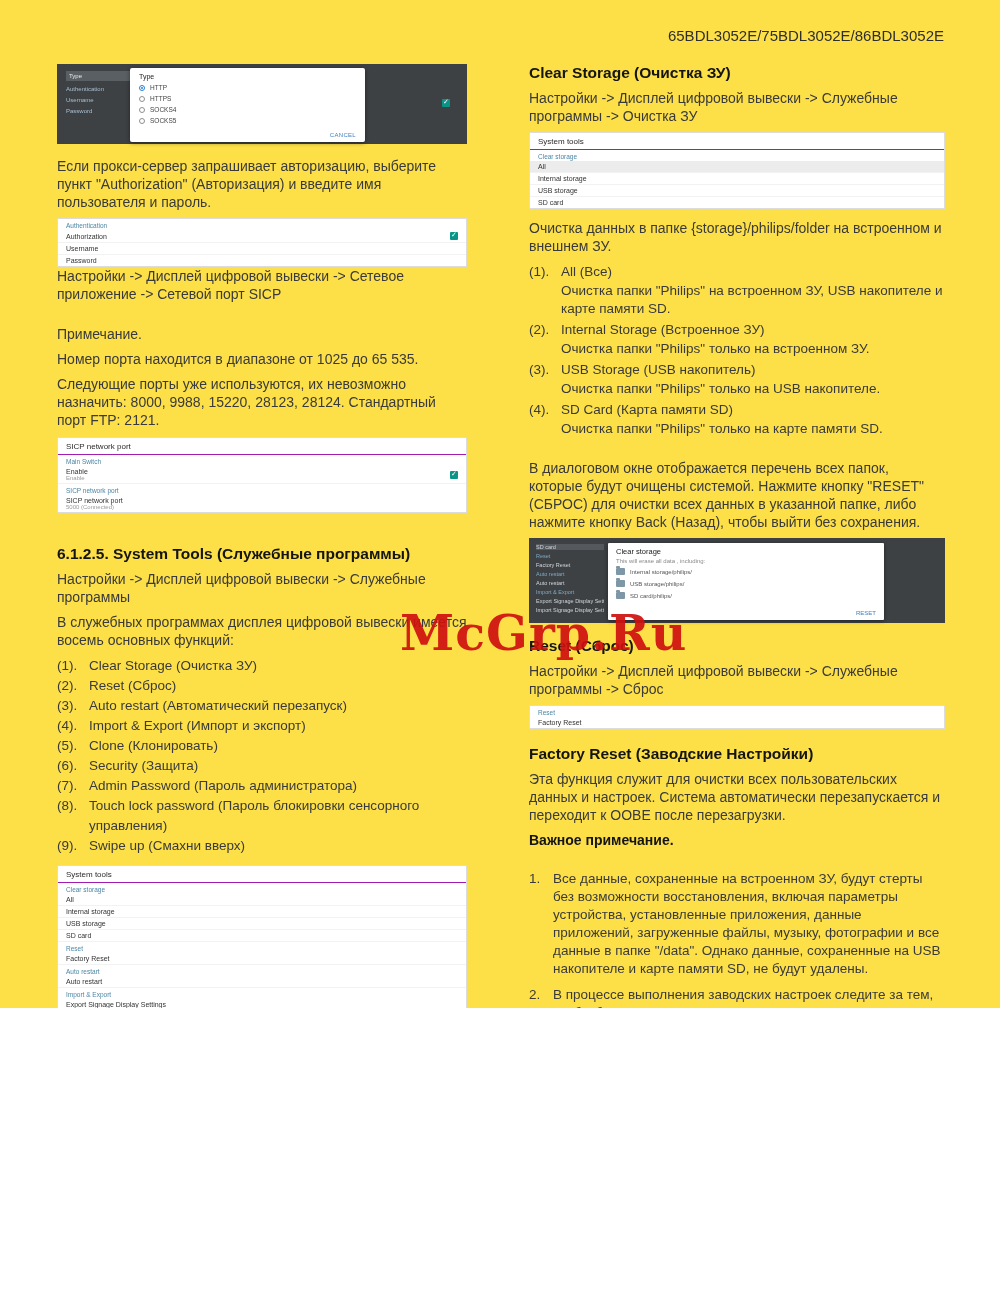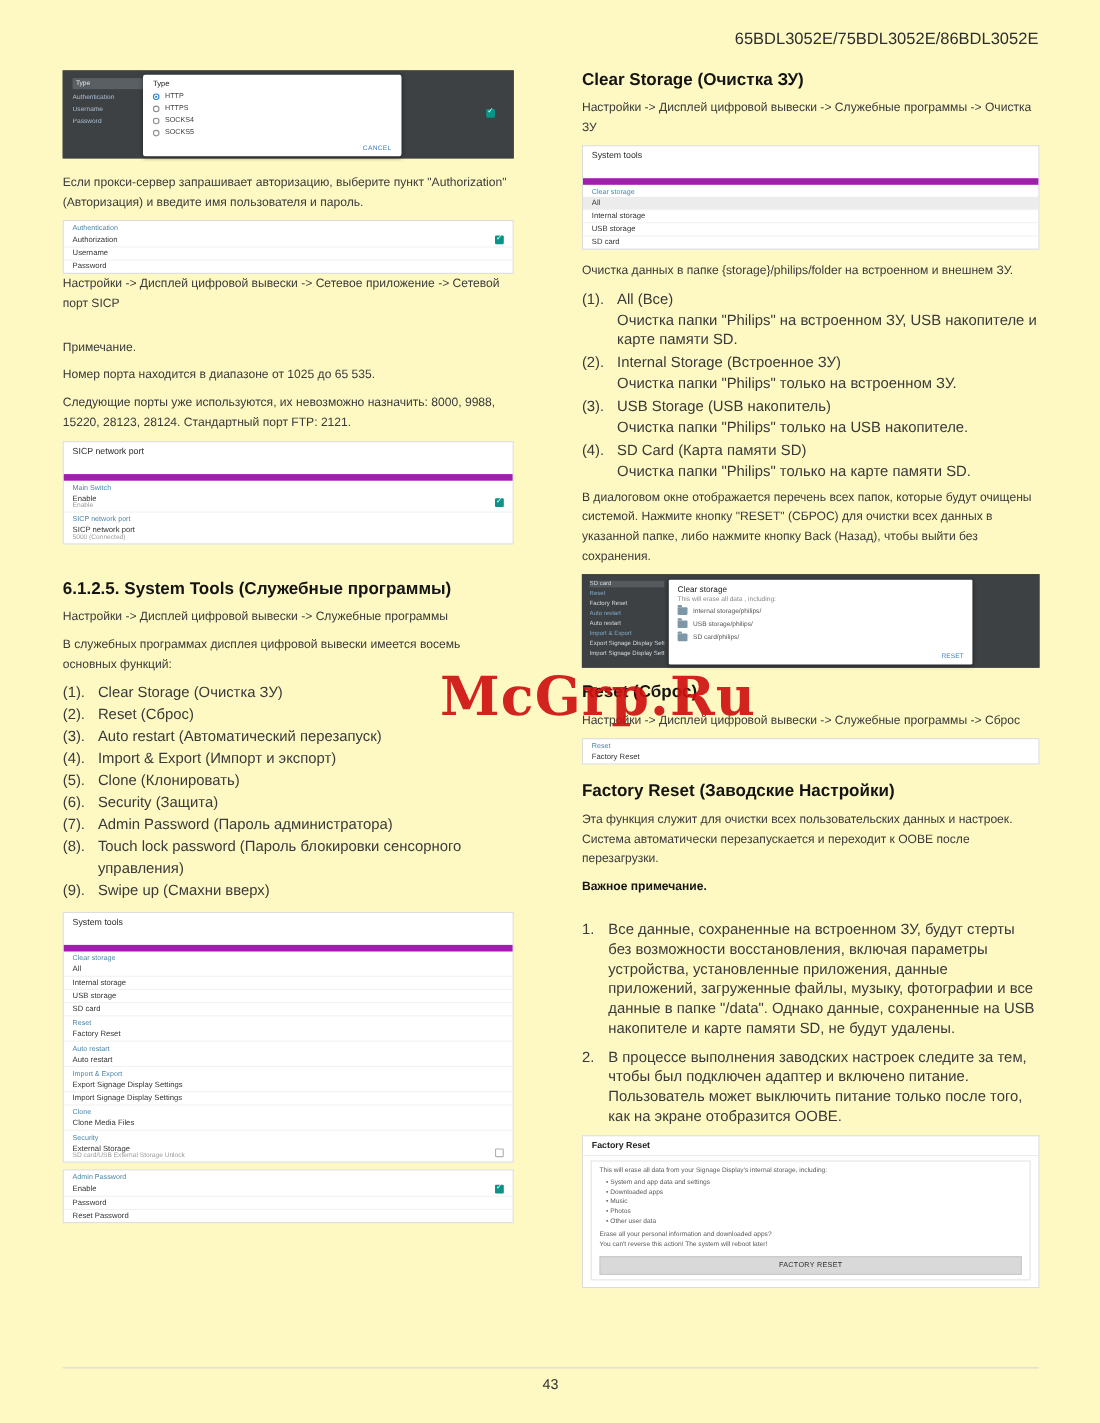"65BDL3052E/75BDL3052E/86BDL3052E" .page { background: #fef9c3 -> #fde047; height: 1294px -> 1008px }
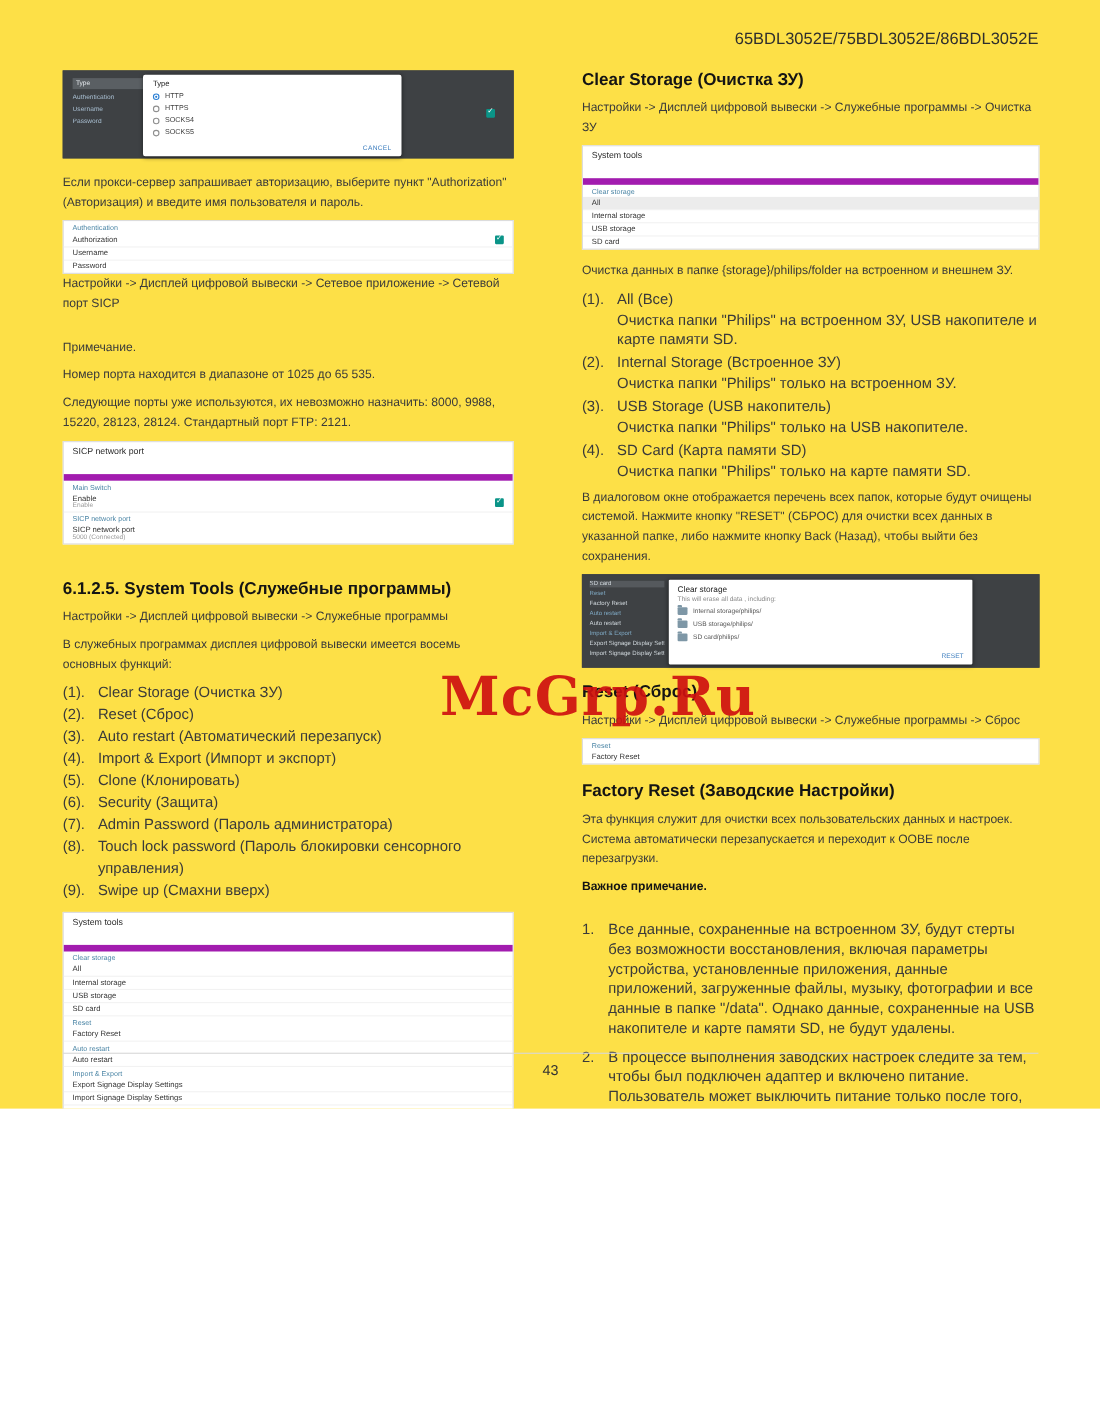"Настройки -> Дисплей цифровой вывески" .p { font-size: 11px -> 14px }
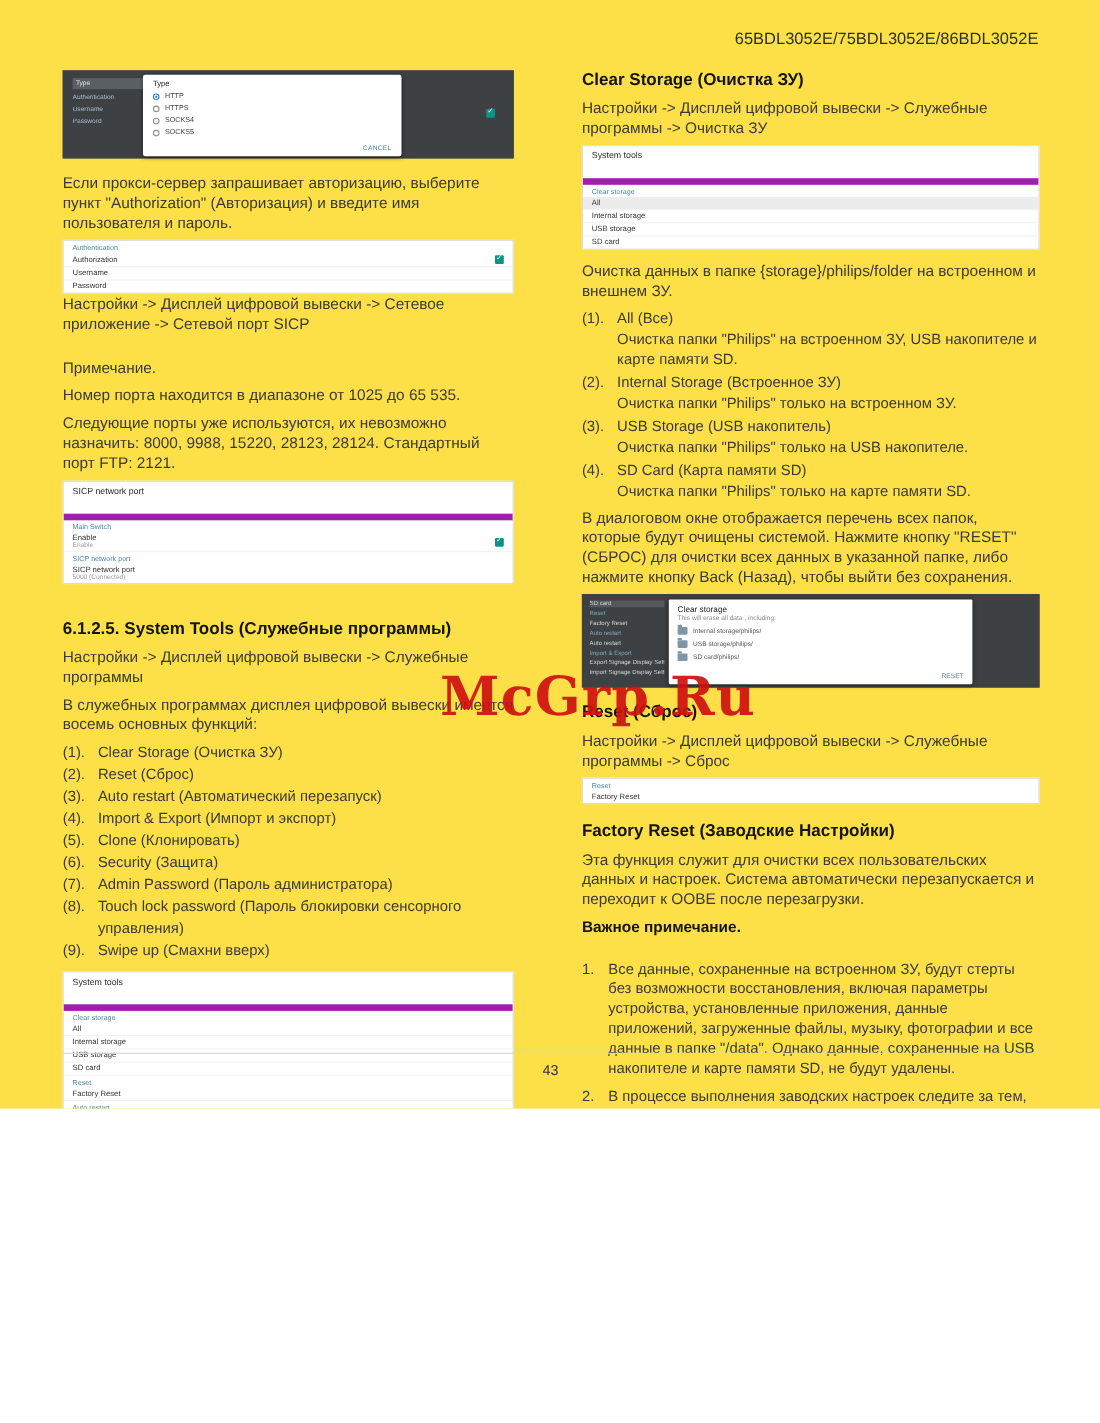"System tools" .shot-title { border-bottom: 6px solid #a21caf -> 1px solid #a21caf; padding: 4px 8px 16px -> 4px 8px 3px }
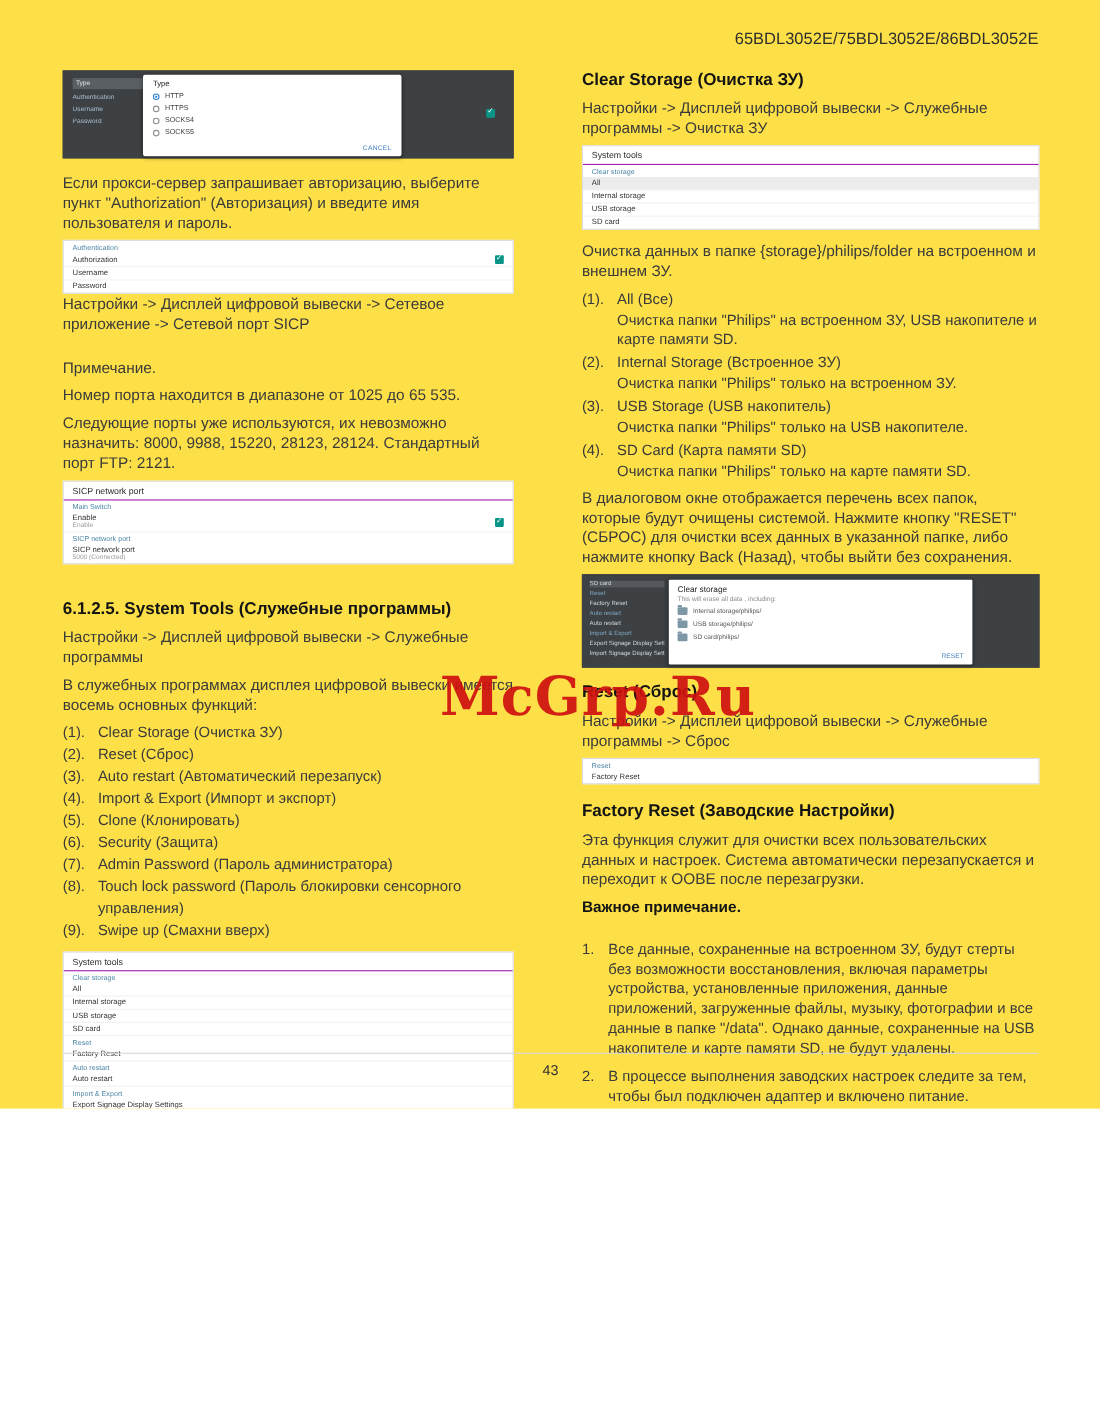"В диалоговом окне отображается перечень" p.p { margin-top: 5px -> 21px }
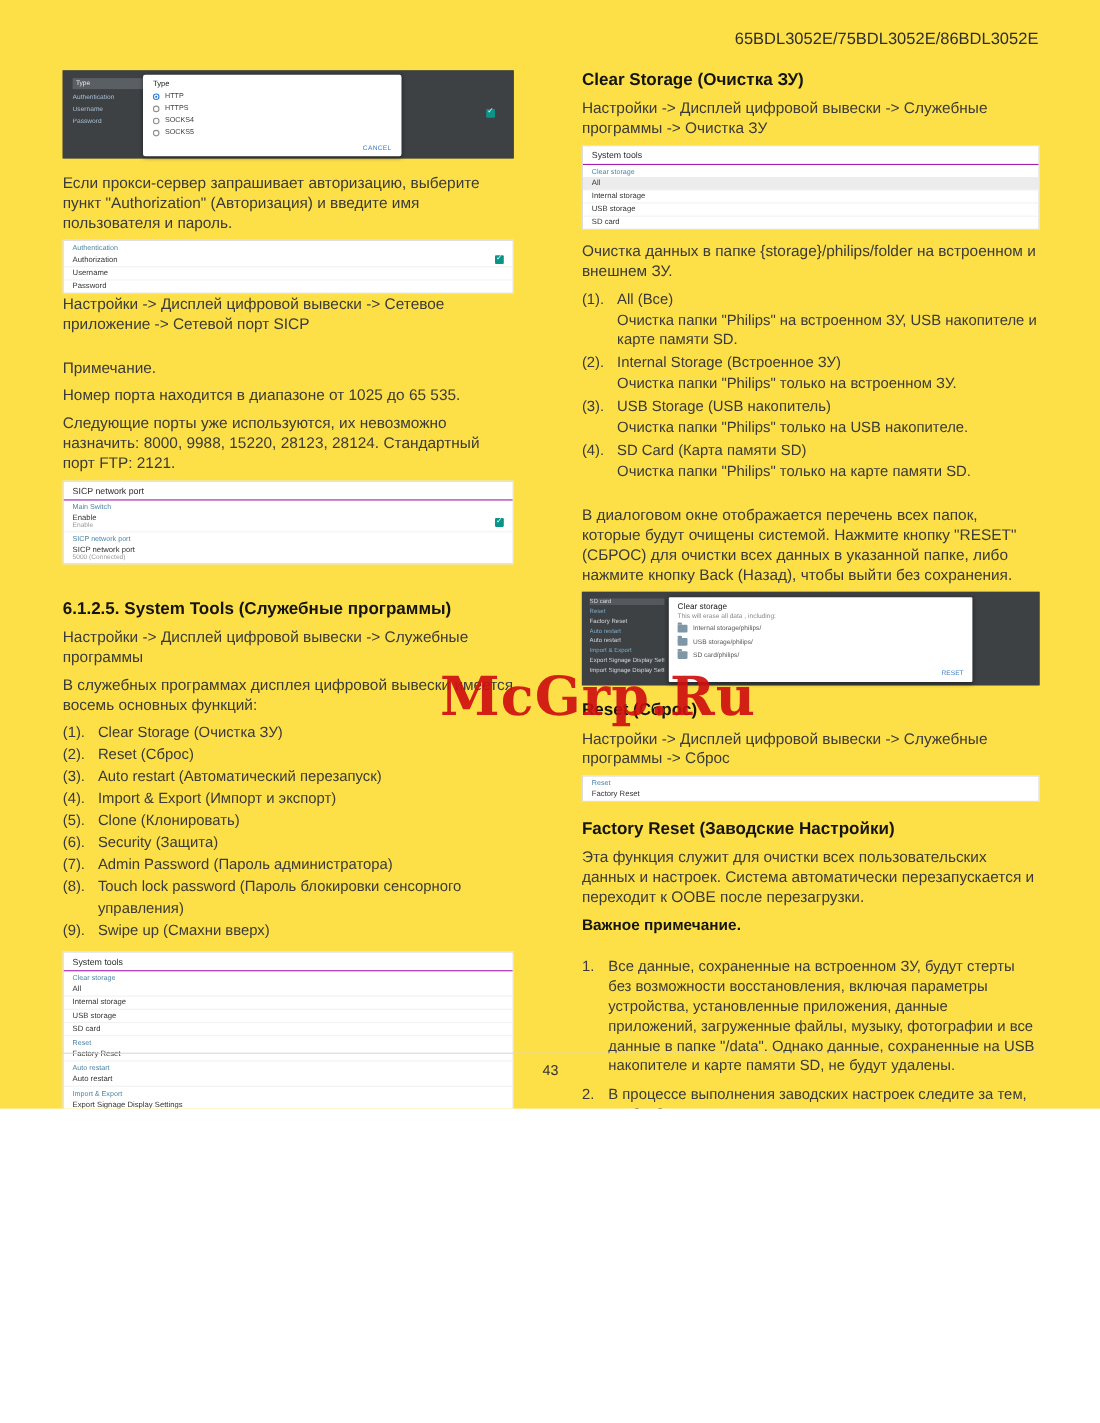"43" div.footer { html: <div> <span>43</span> </div> -> none }
